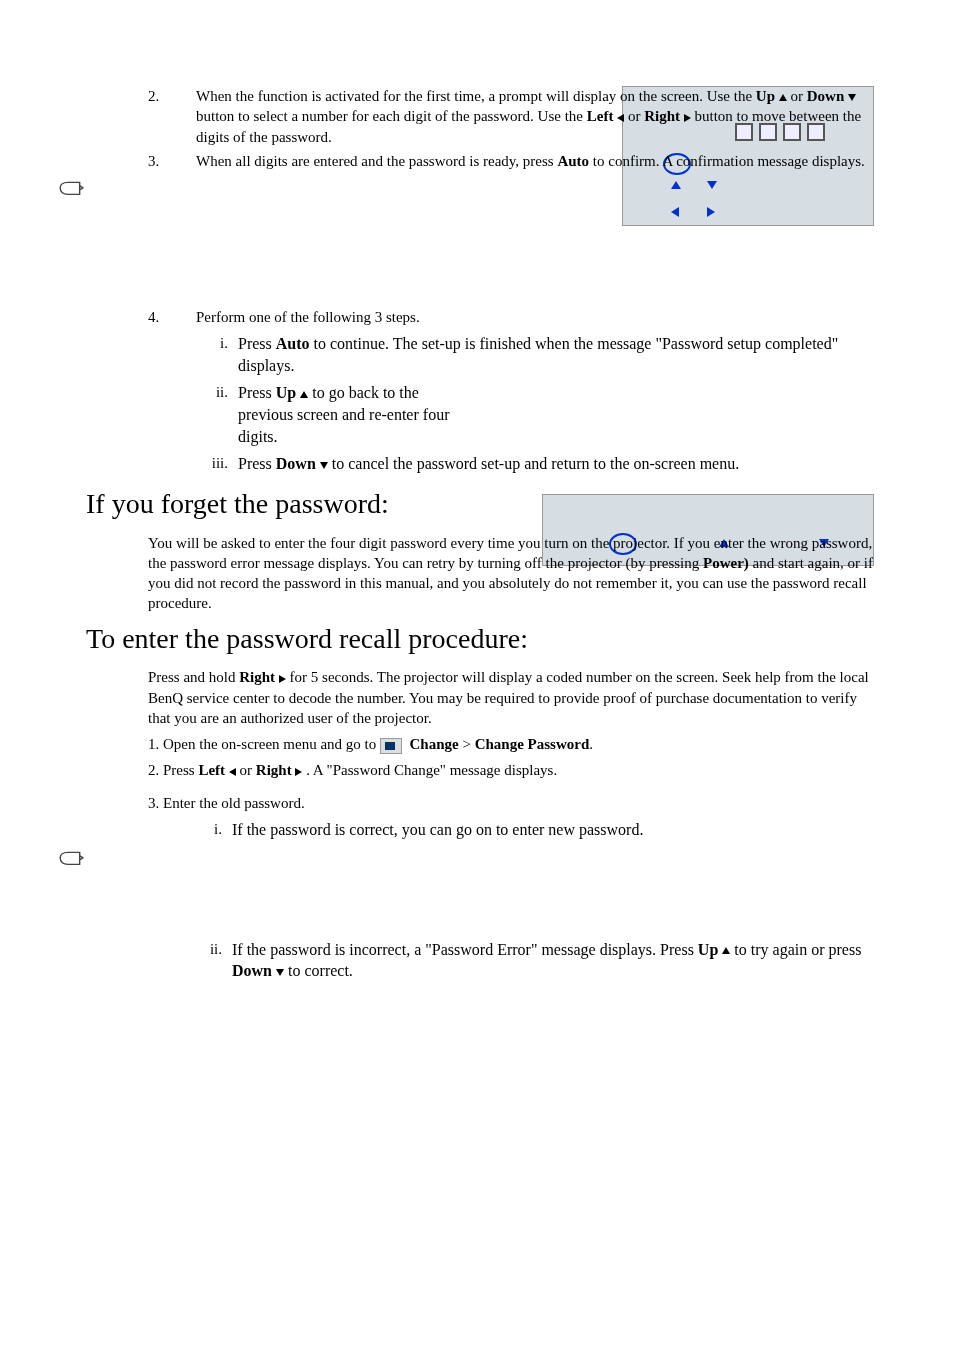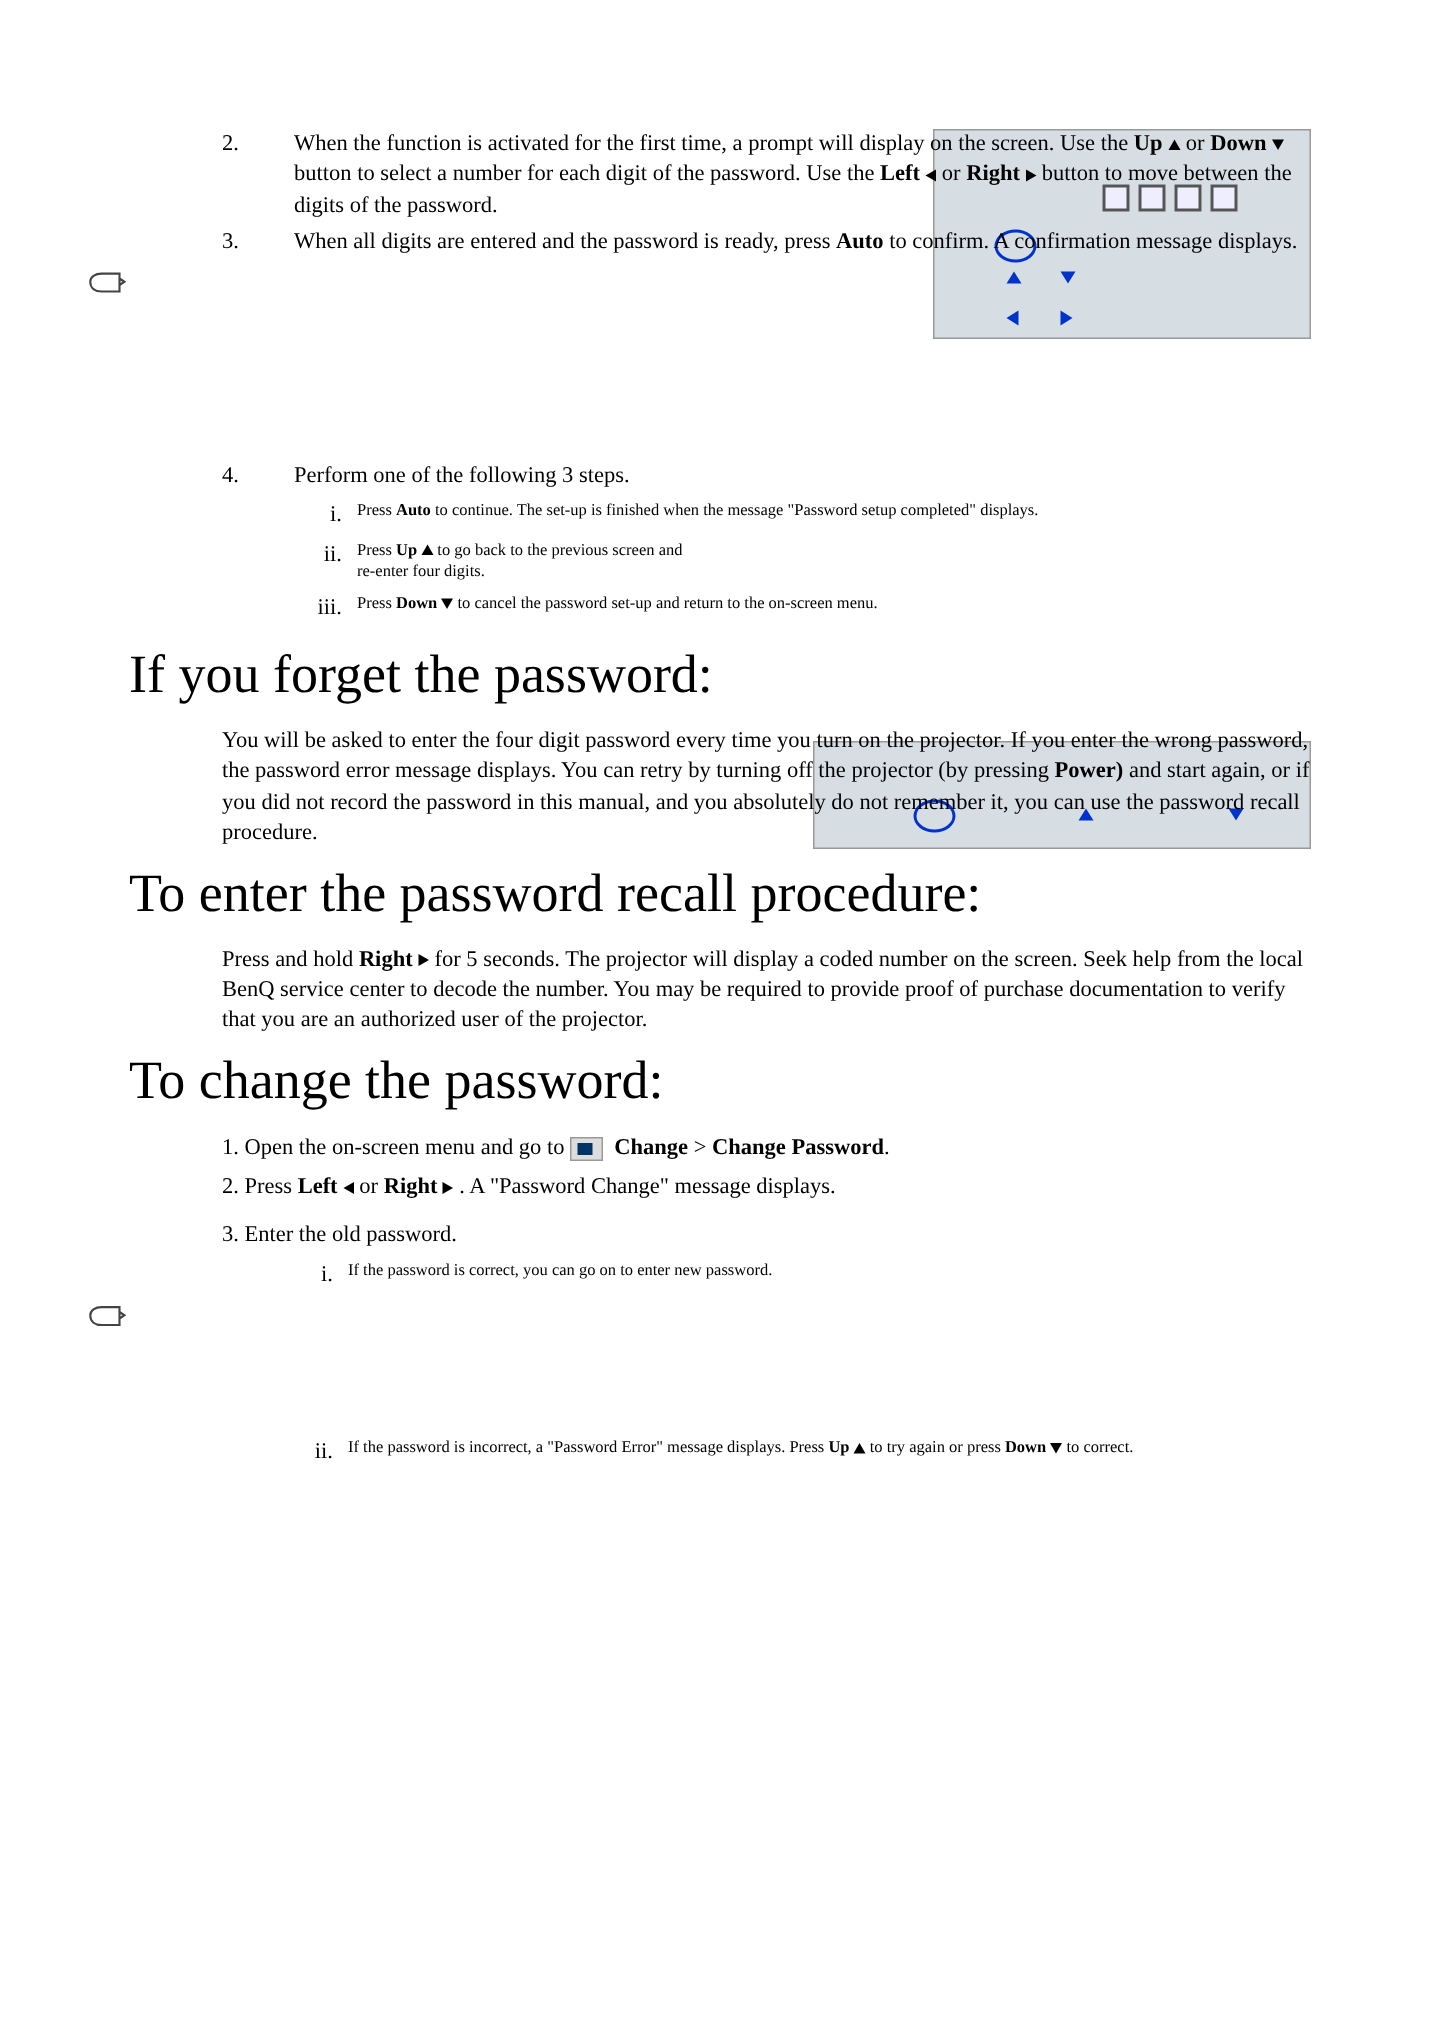"Press Auto to continue. The" .sub-body { font-size: 11px -> 16px }
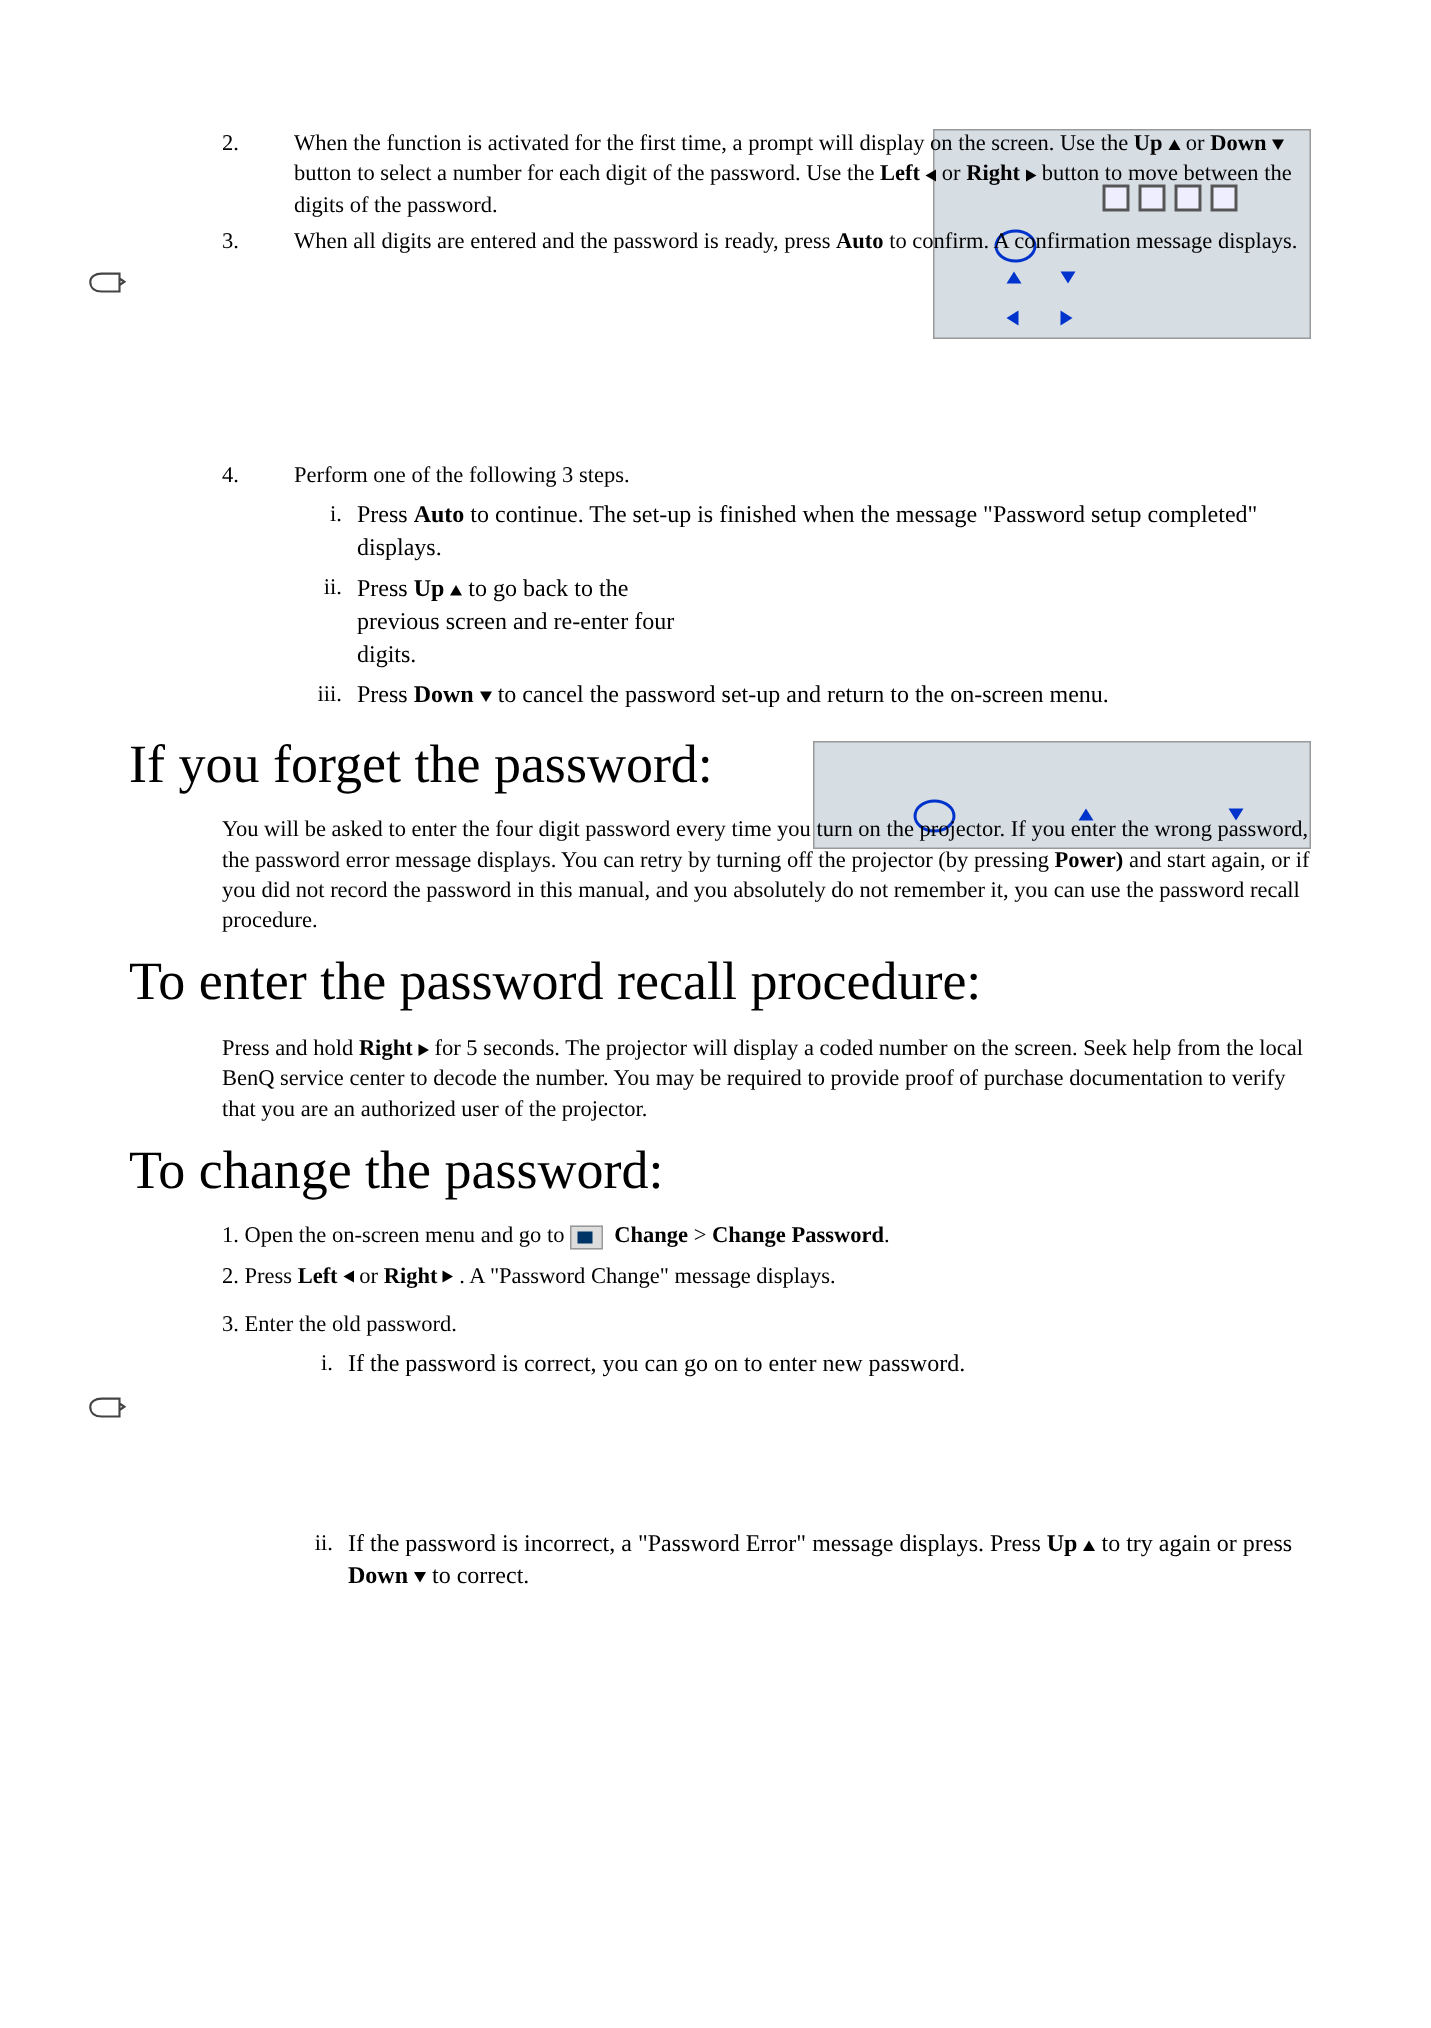"If you forget the password:" h2 { font-size: 36px -> 28px }
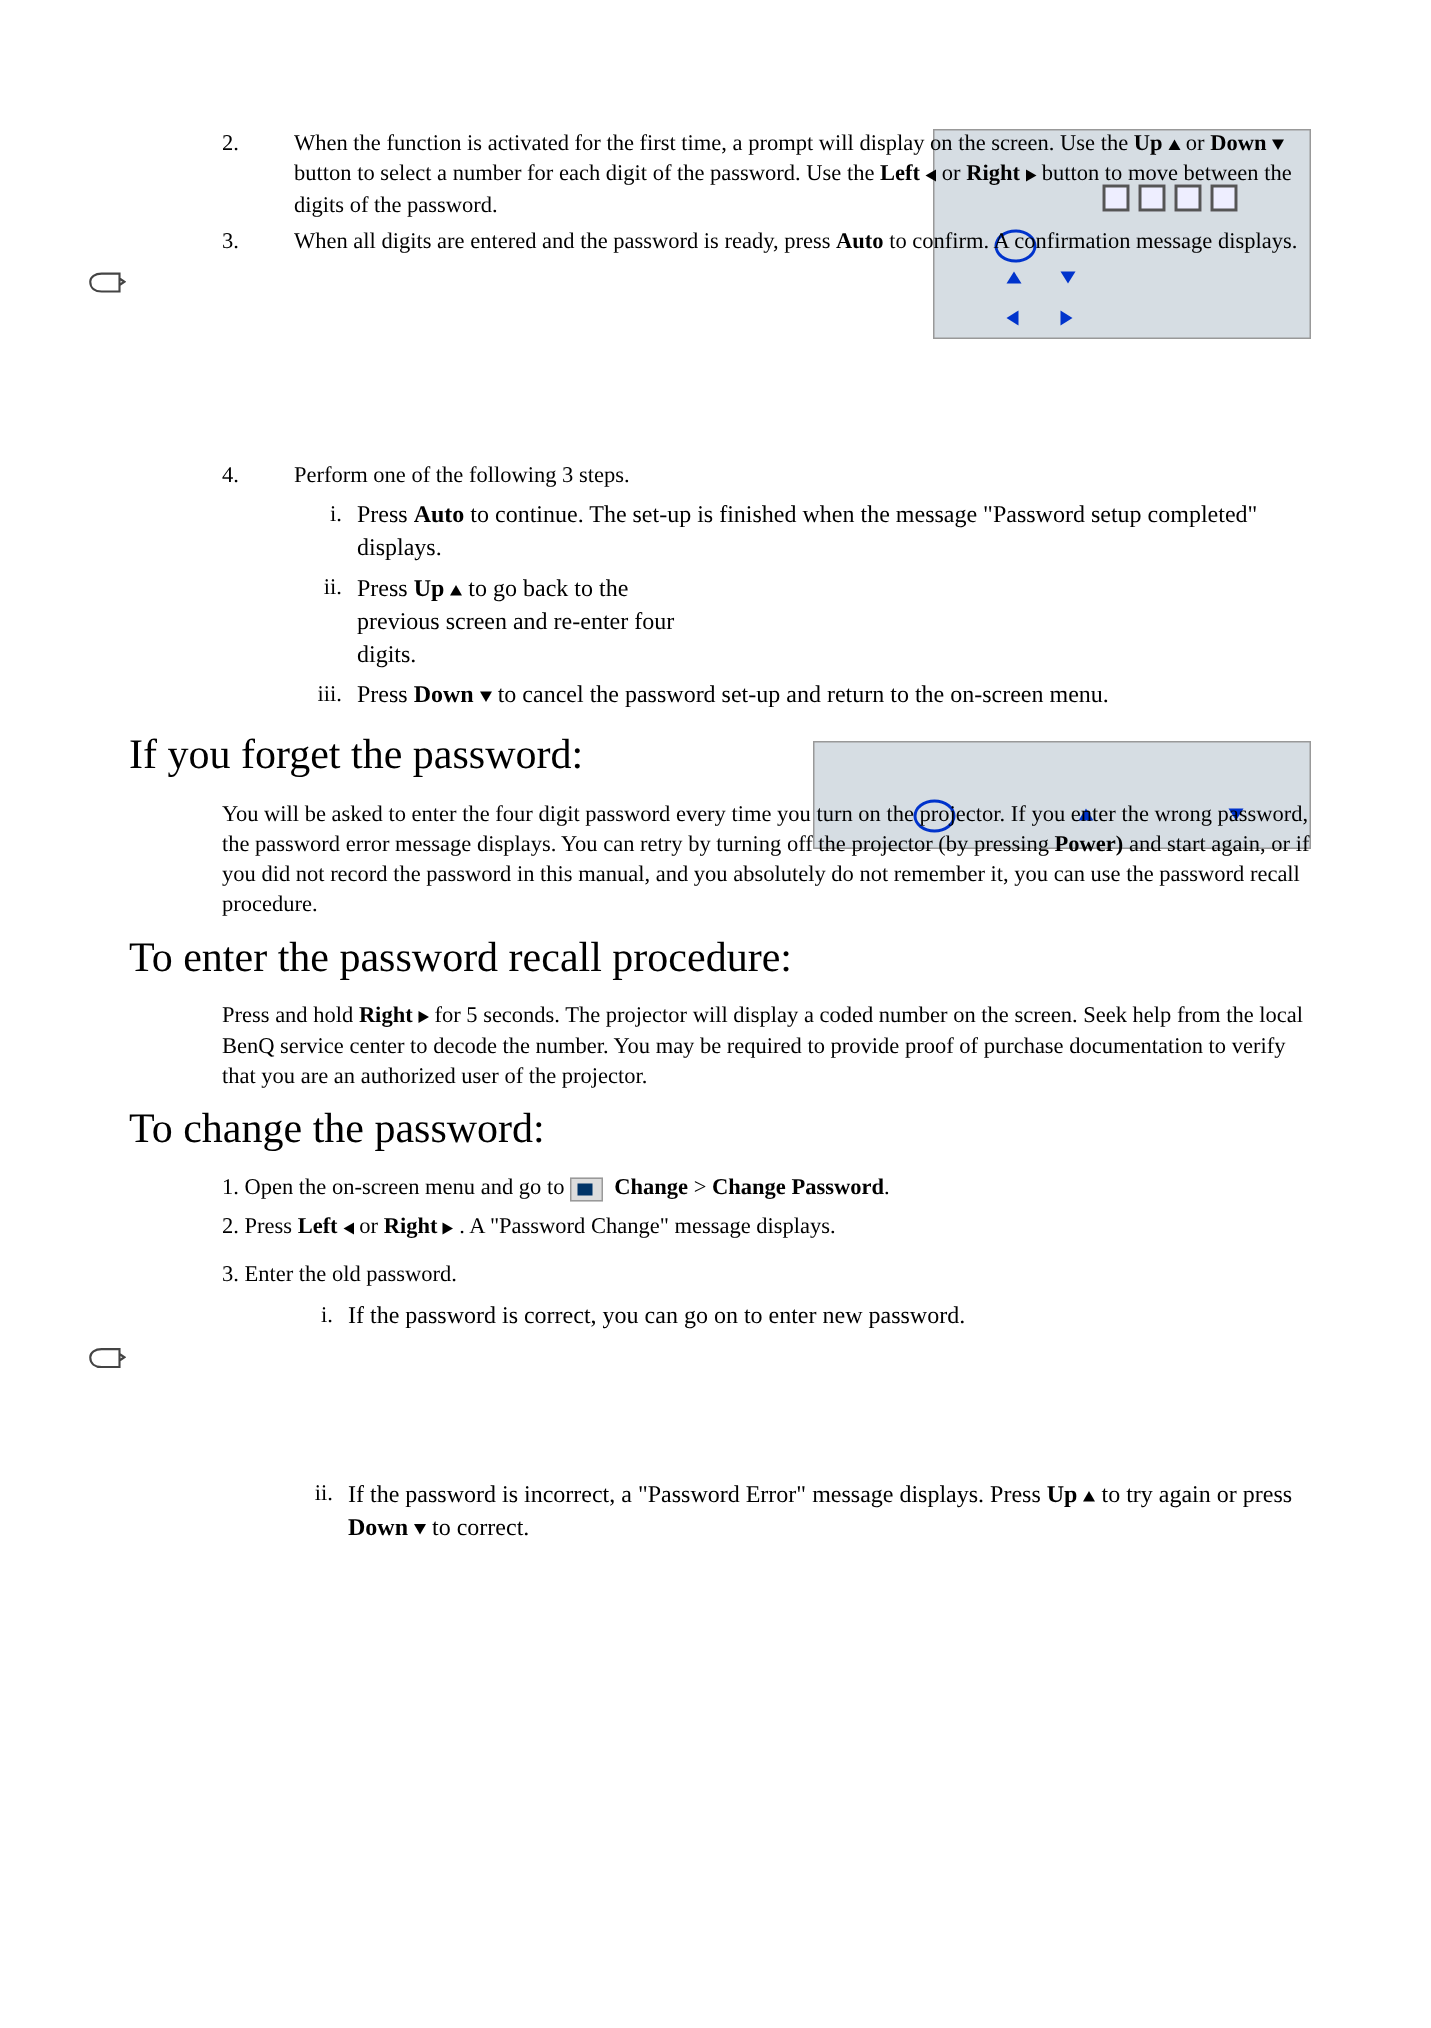"To change the password:" h2 { html: <h2>To change the password:</h2> -> none }
